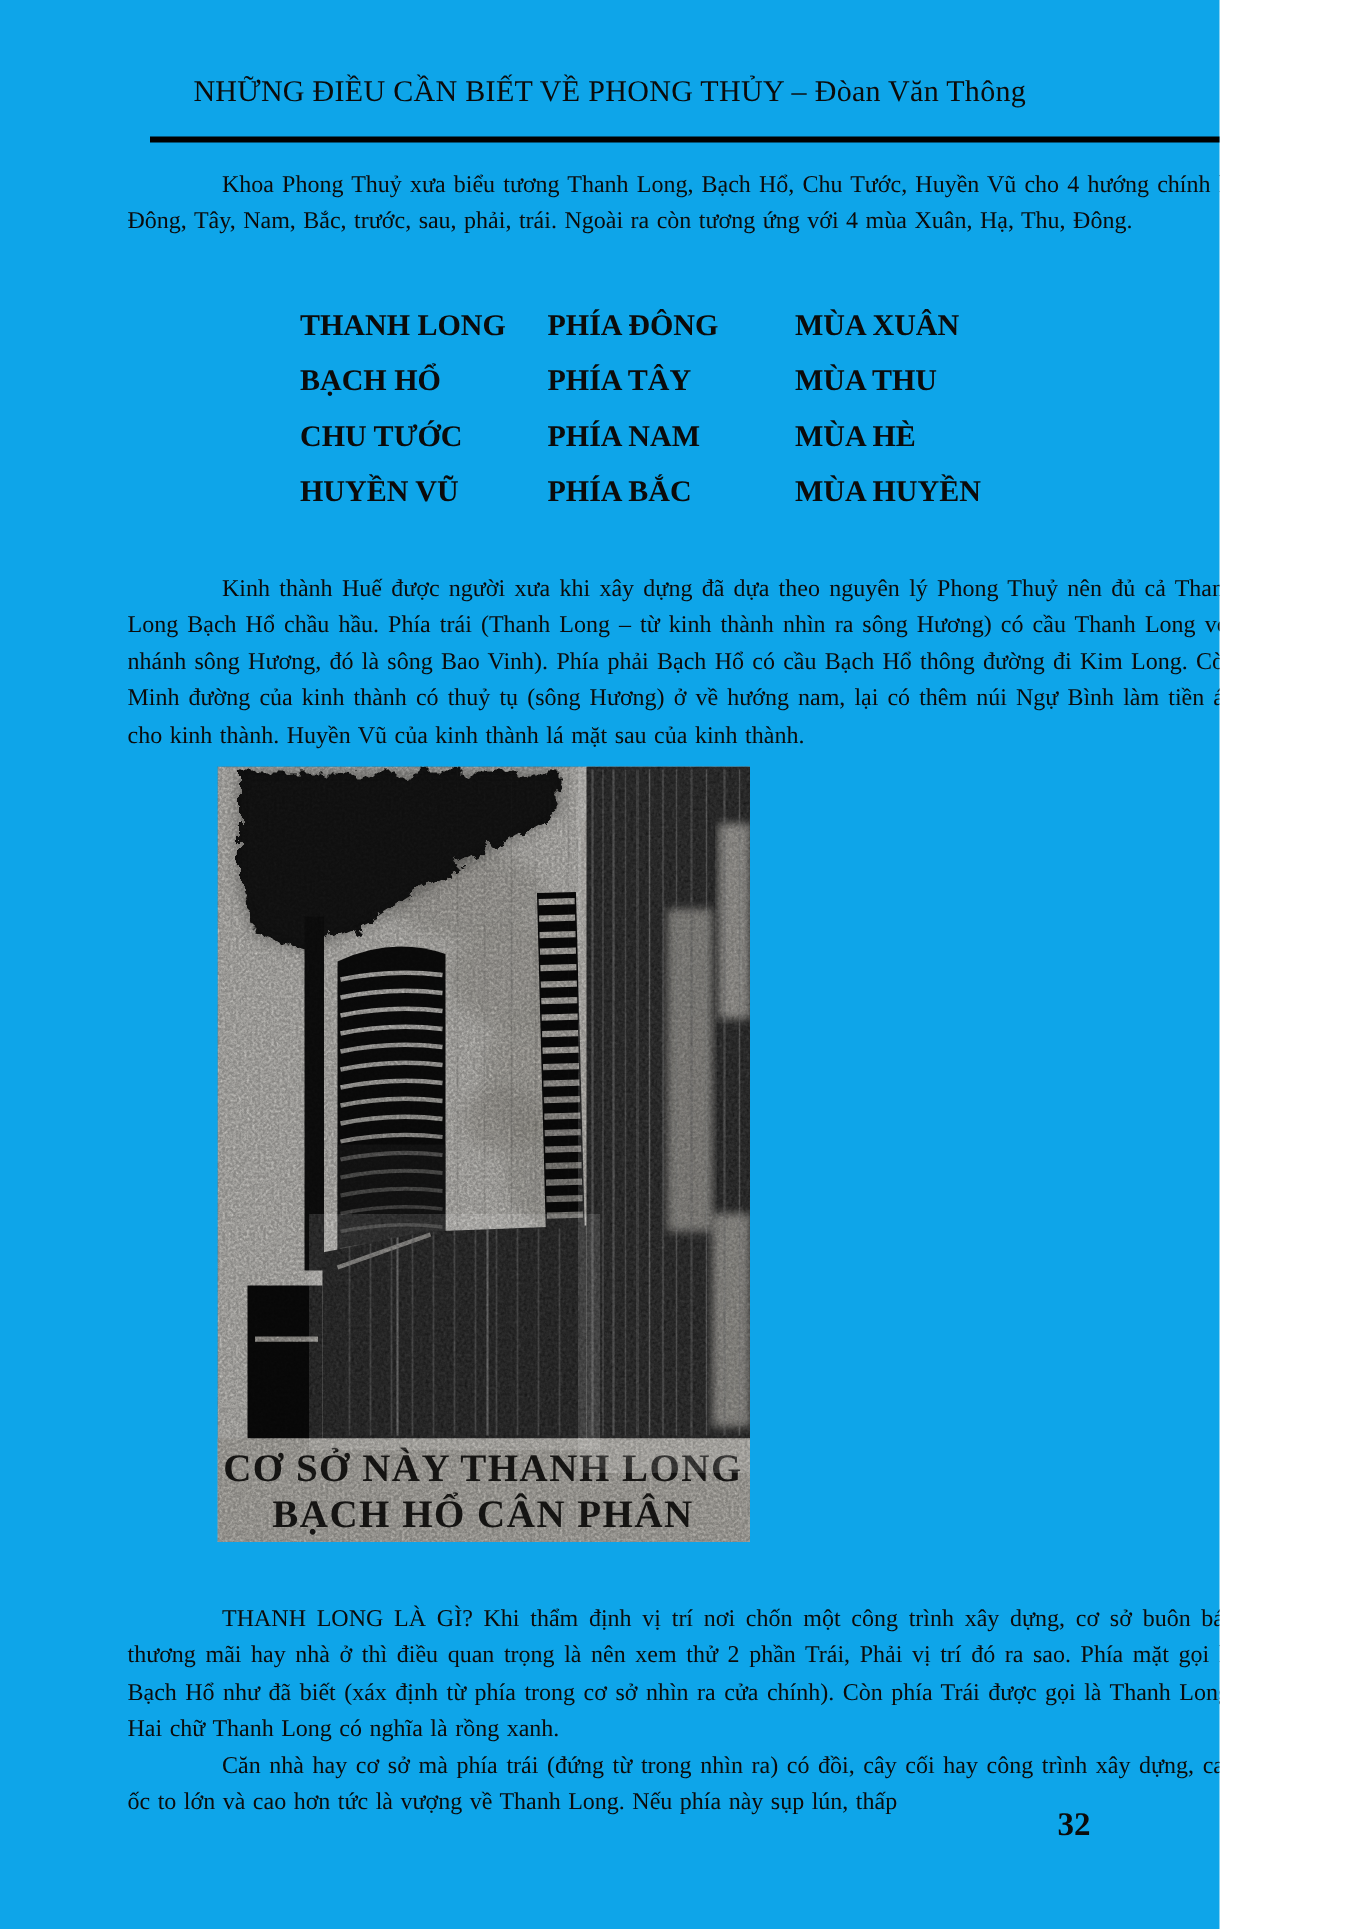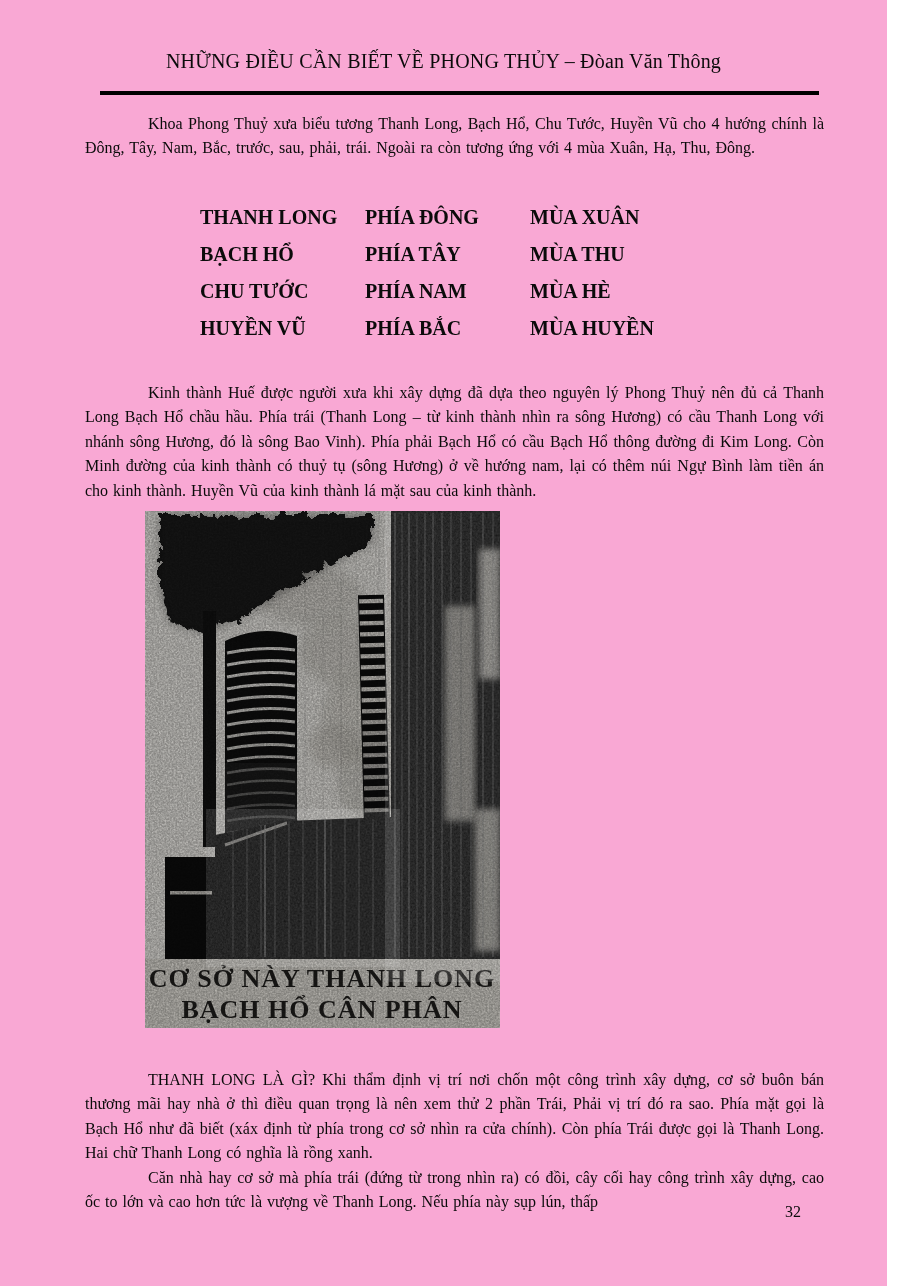"NHỮNG ĐIỀU CẦN BIẾT VỀ" .page { background: #f9a8d4 -> #0ea5e9; width: 887px -> 813px }
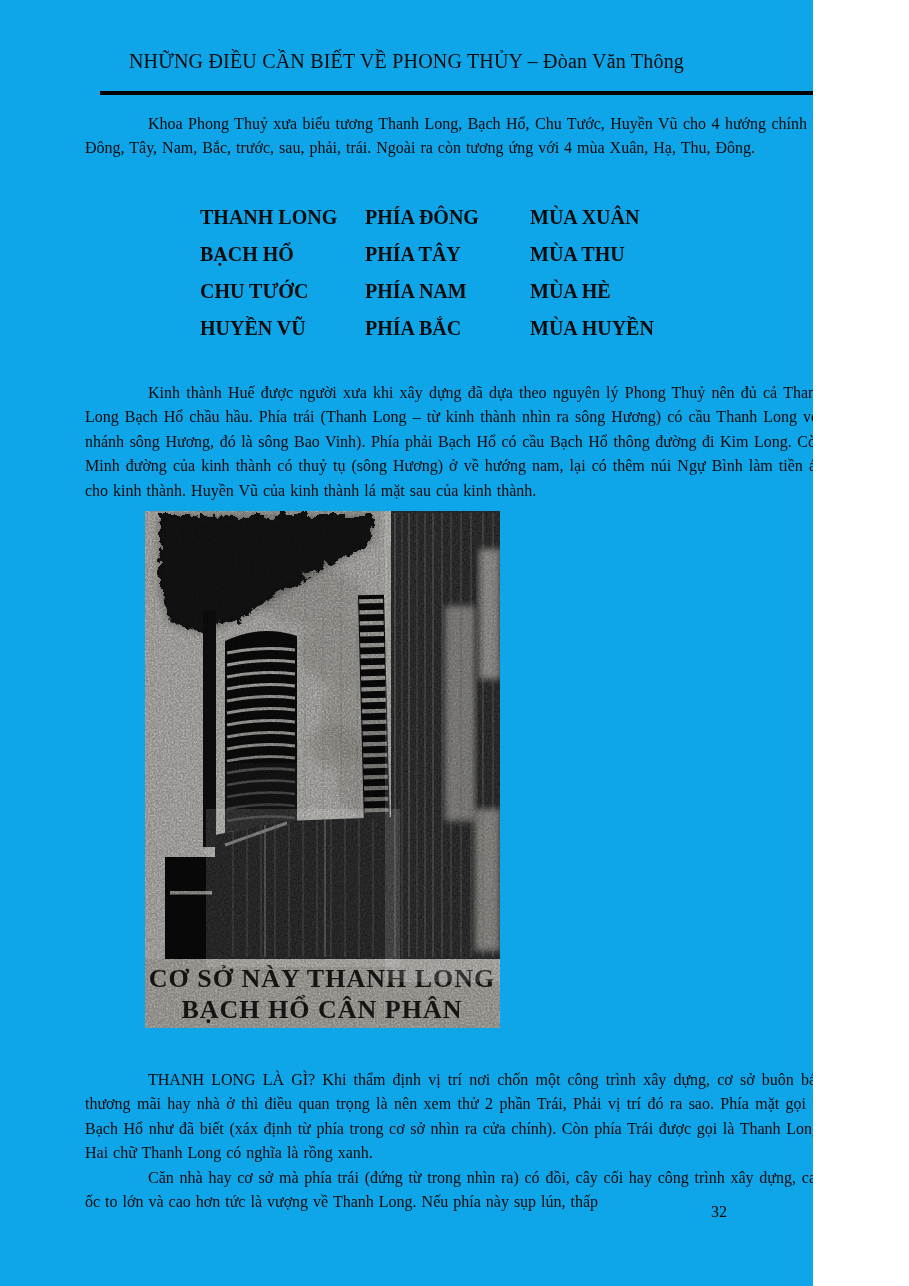"32" .page-number { font-size: 16px -> 22px; font-weight: none -> bold }
